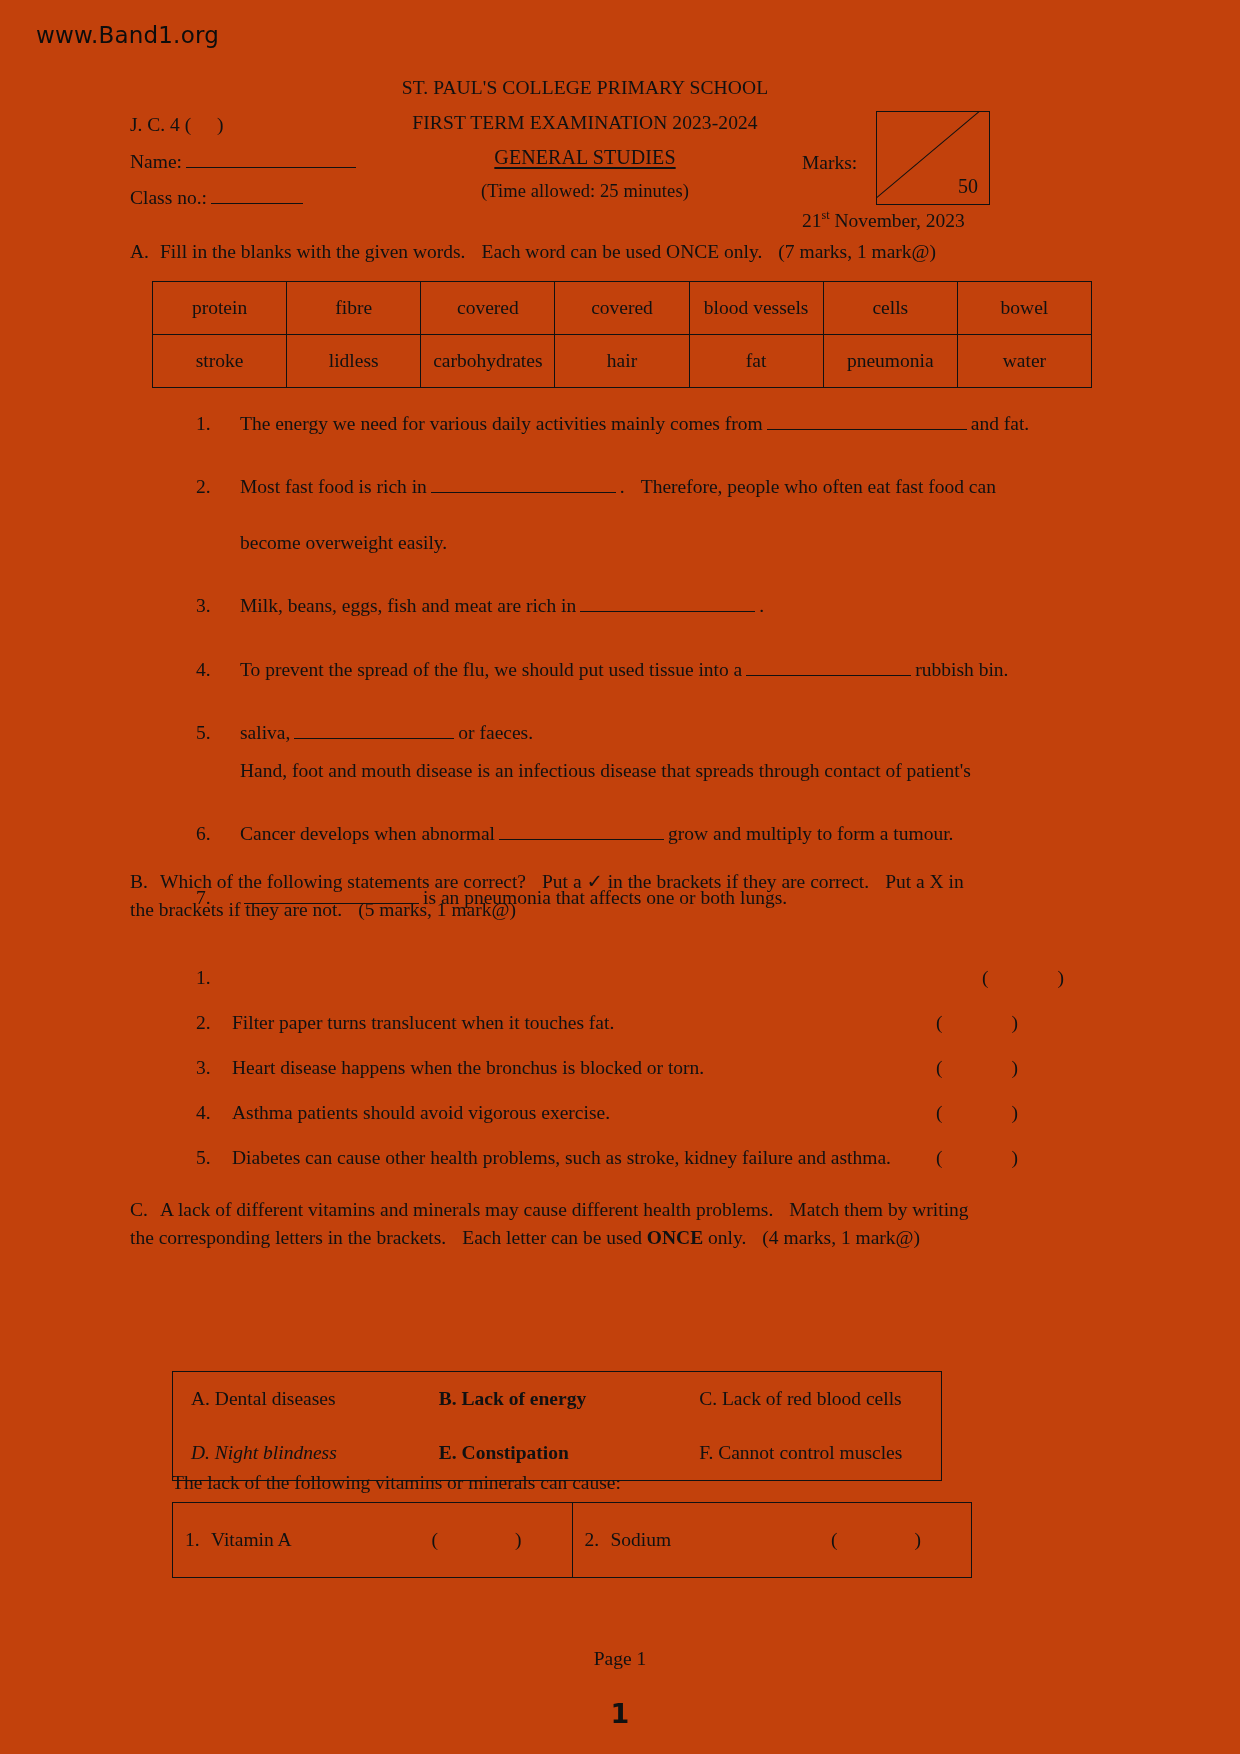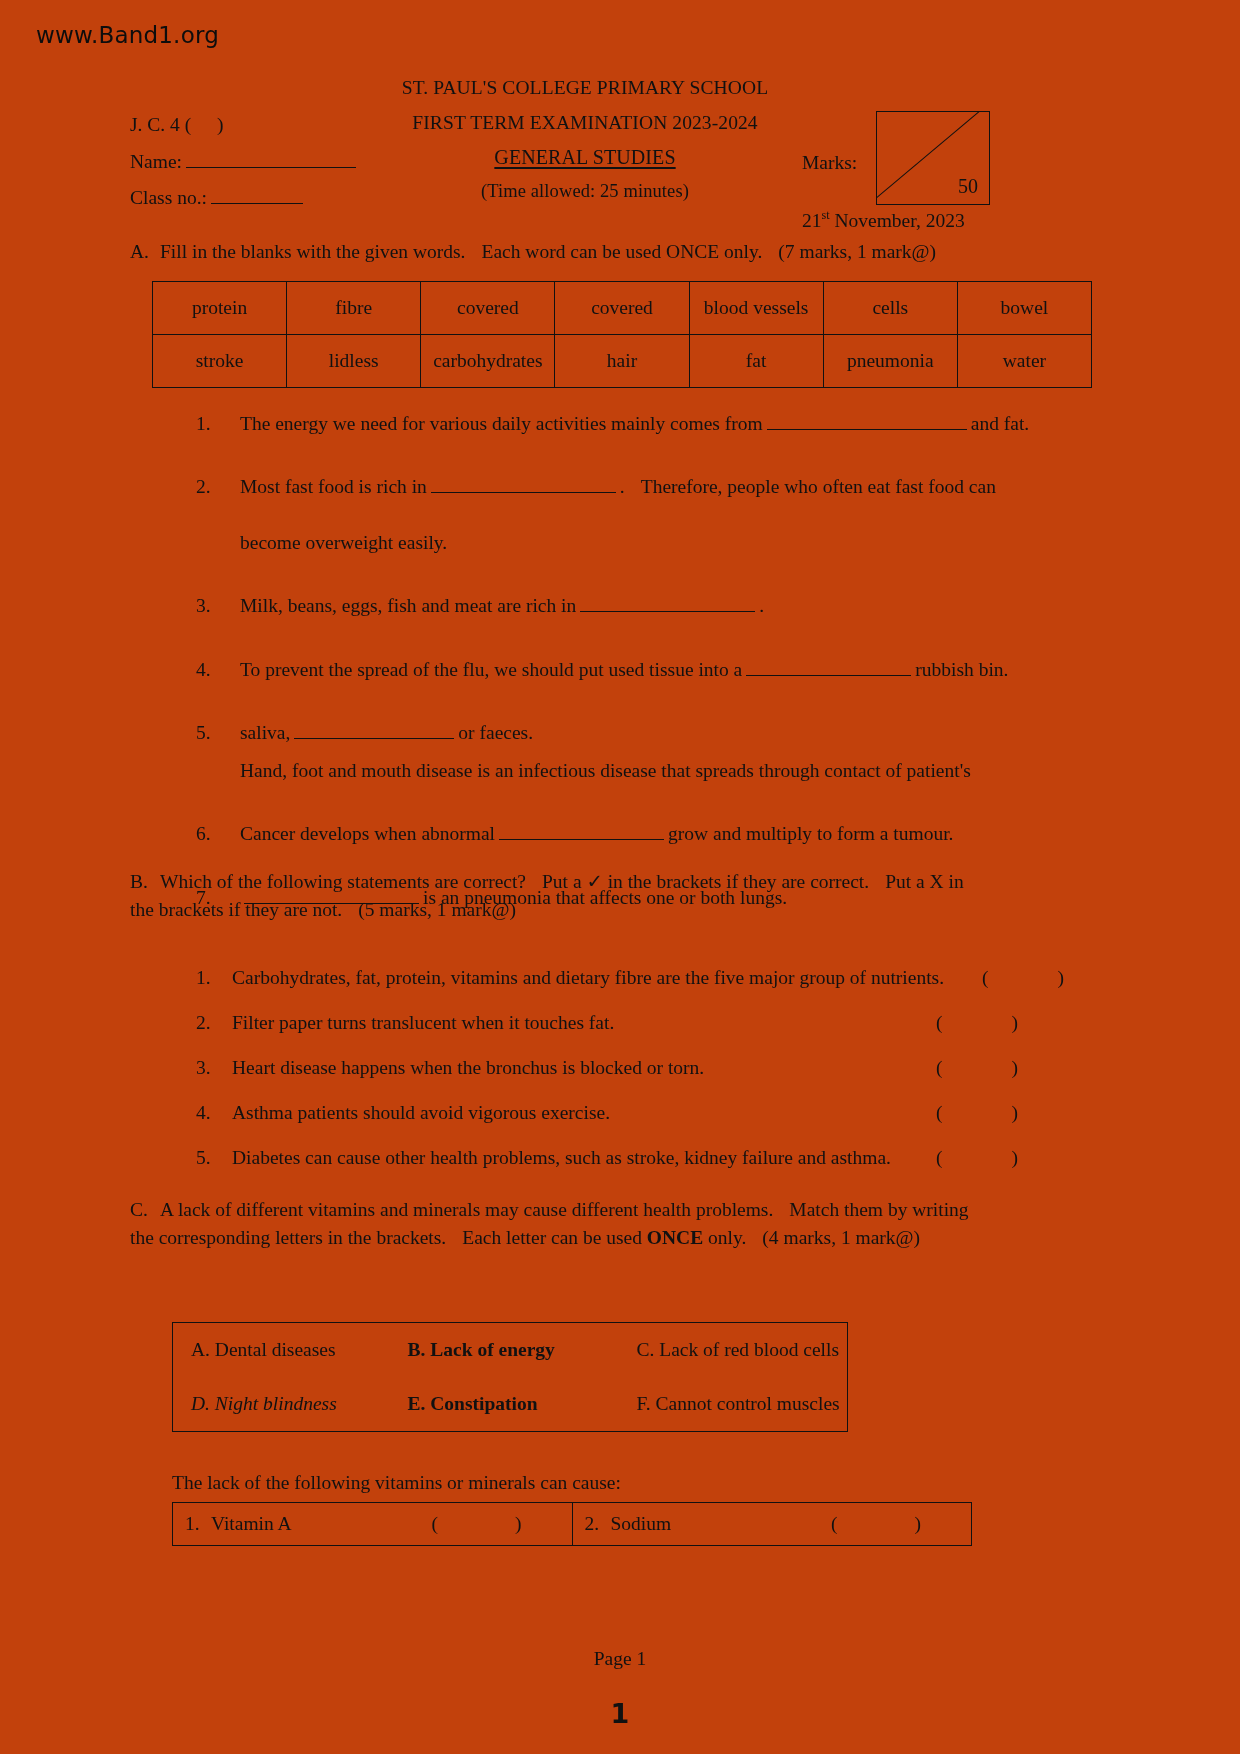"Carbohydrates, fat, protein, vitamins" span.txt { html: <span>Carbohydrates, fat, protein, vitamins and dietary fibre are the five major group of nutrients.</span> -> none }
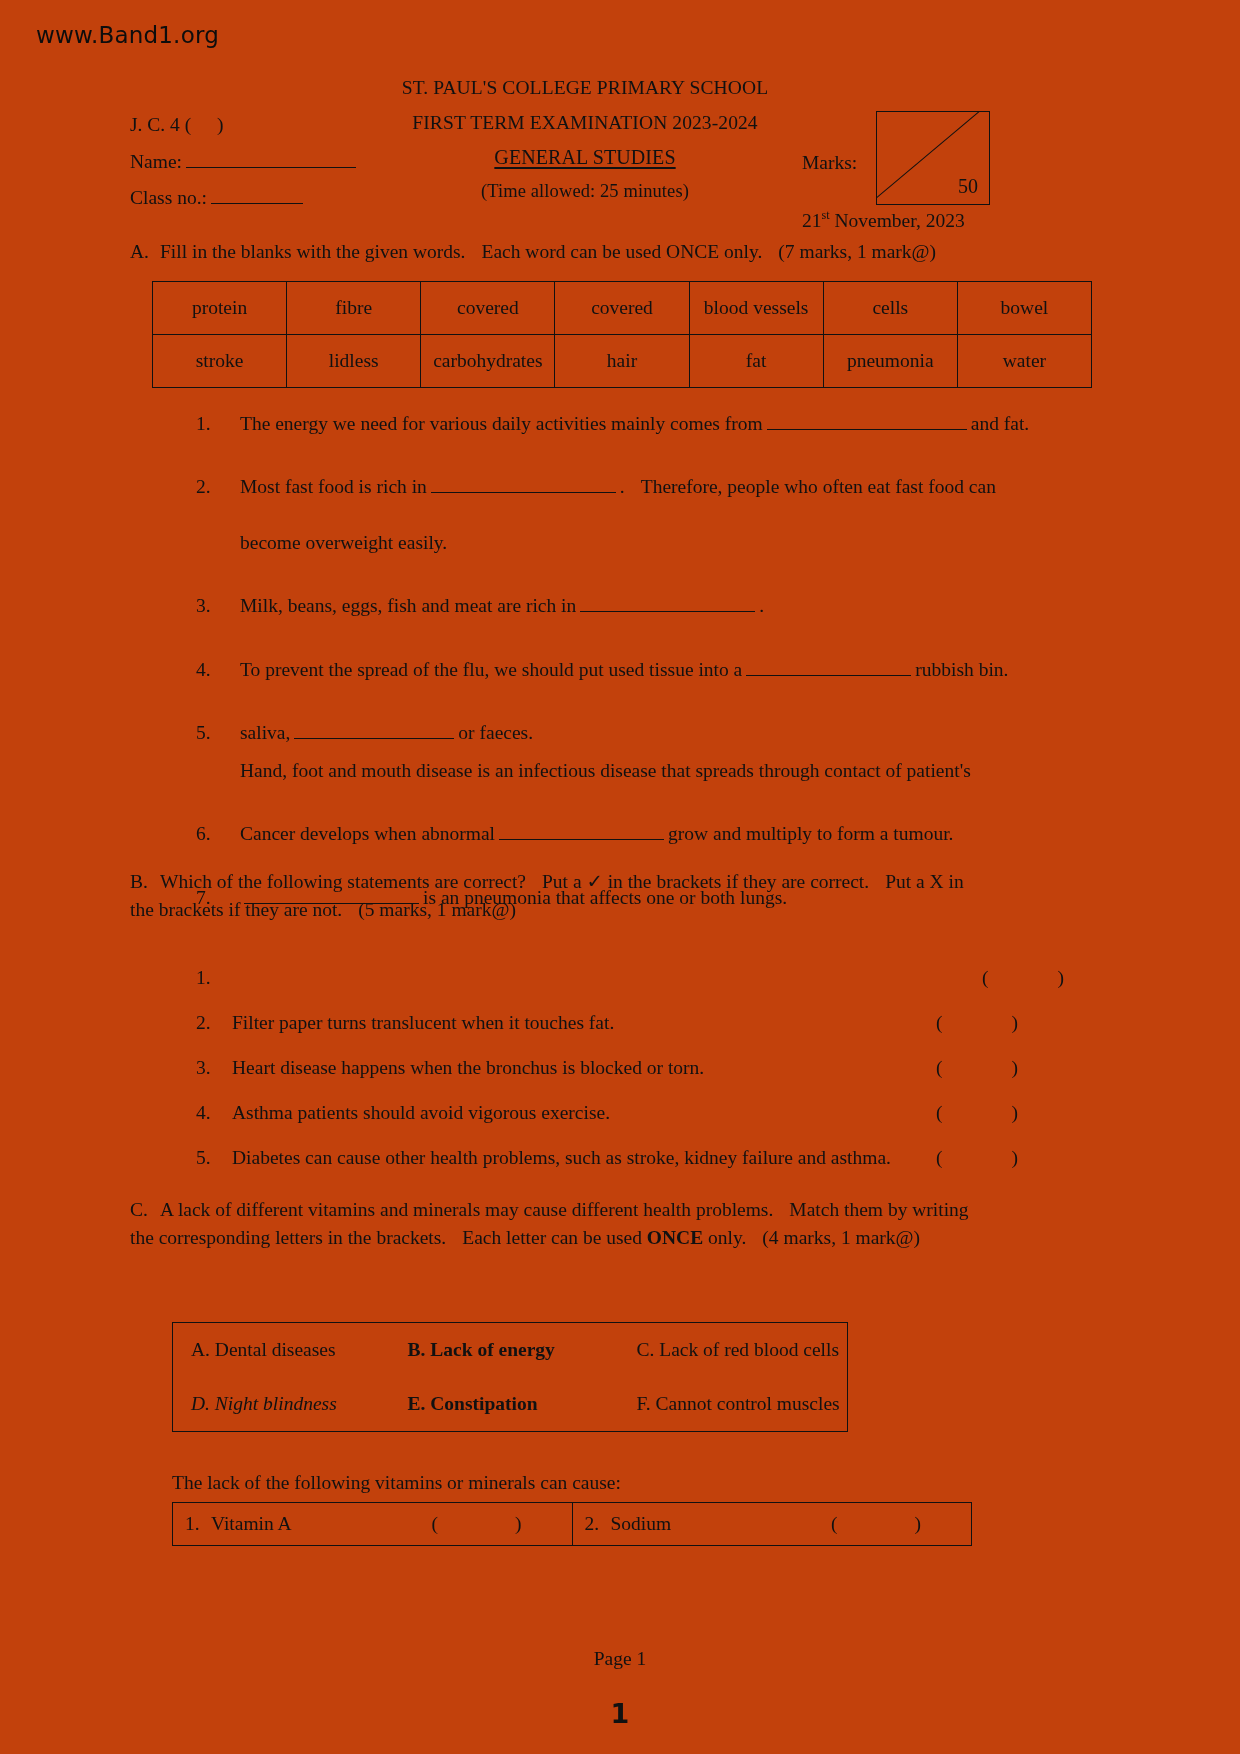"A. Dental diseases" table.options { top: 1322px -> 1371px; width: 676px -> 770px }
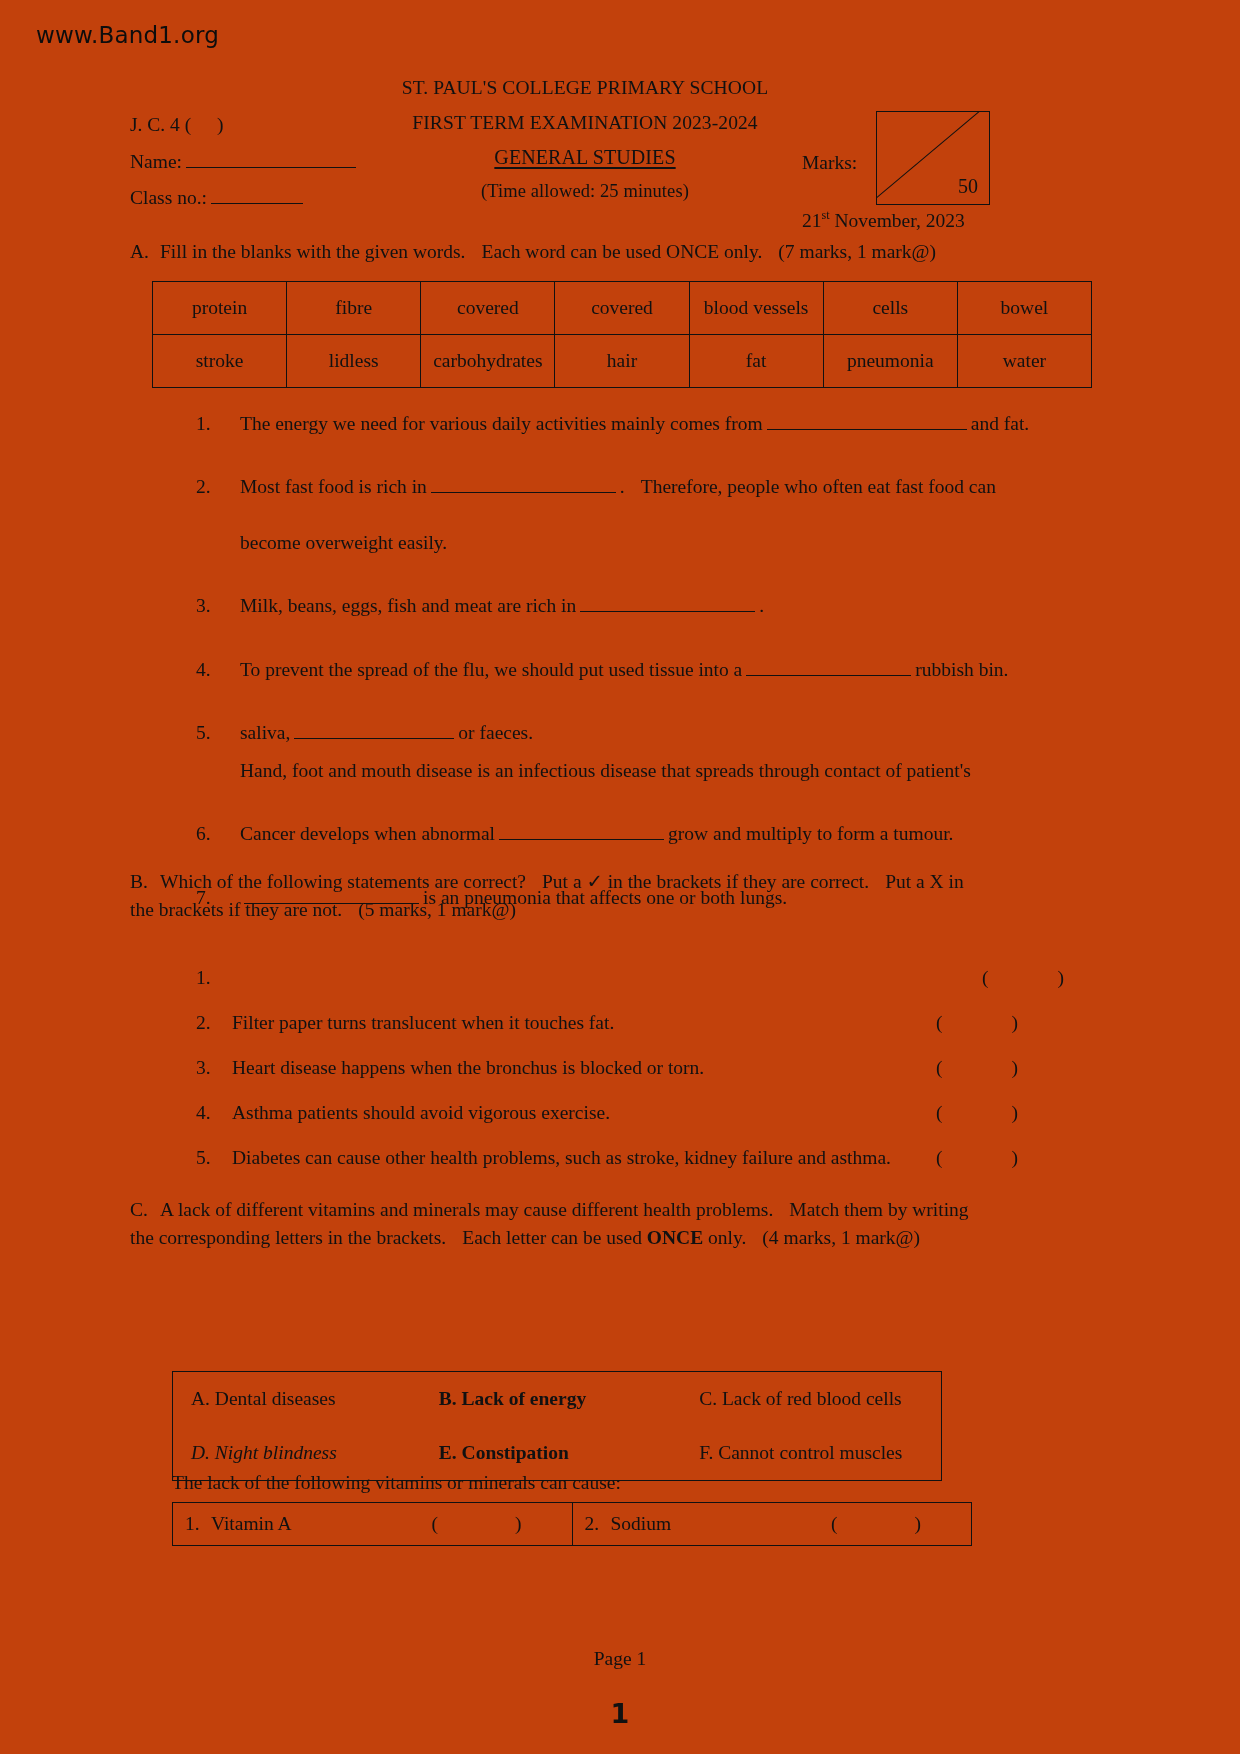"1. Vitamin A" table.answers td { padding: 0 12px -> 16px 12px }
